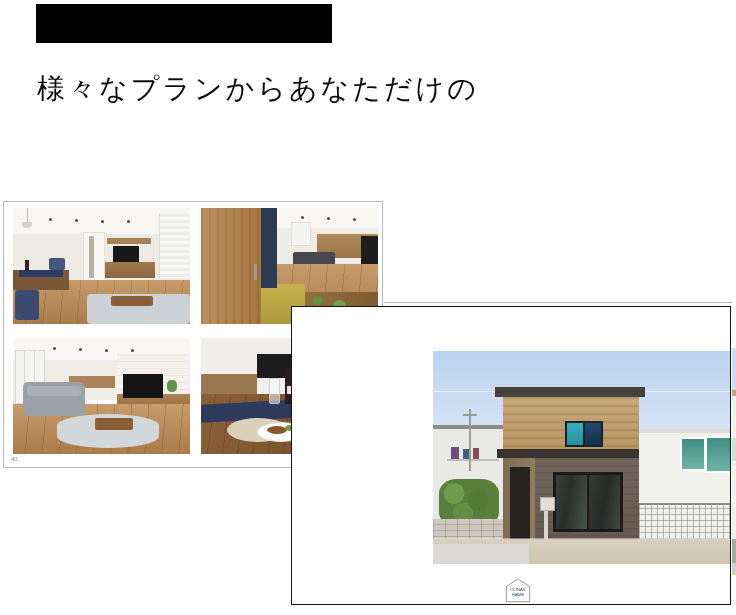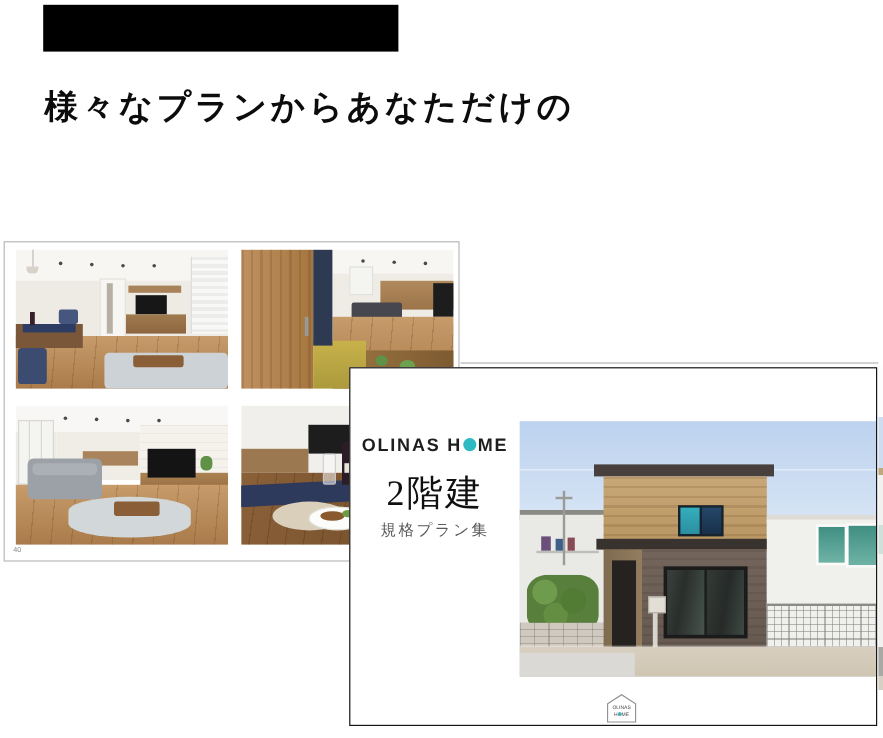"様々なプランからあなただけの" .heading { font-weight: bold -> normal }
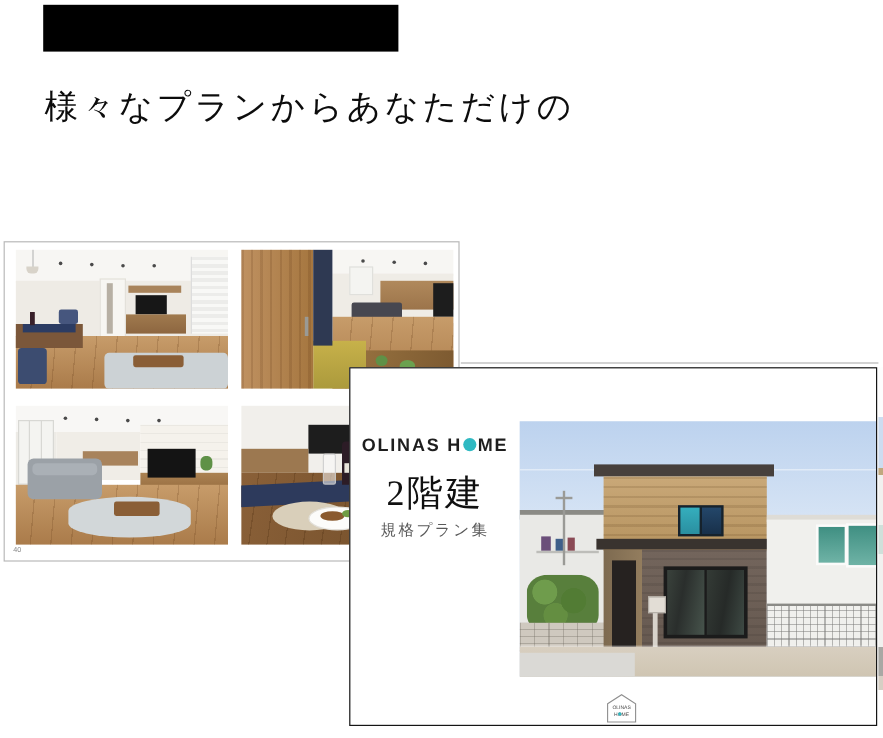"OLINAS H ME" div.brand { html: <div> <span>OLINAS H</span><span></span><span>ME</span> </div> -> none }
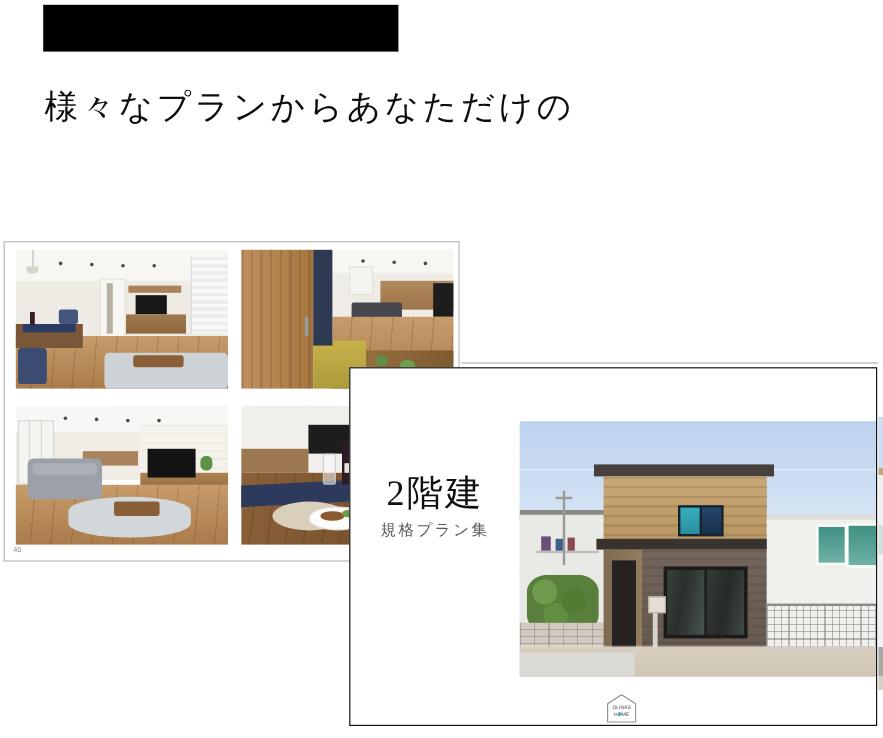"2階建" div.cover-title { html: <div>2階建</div> -> none }
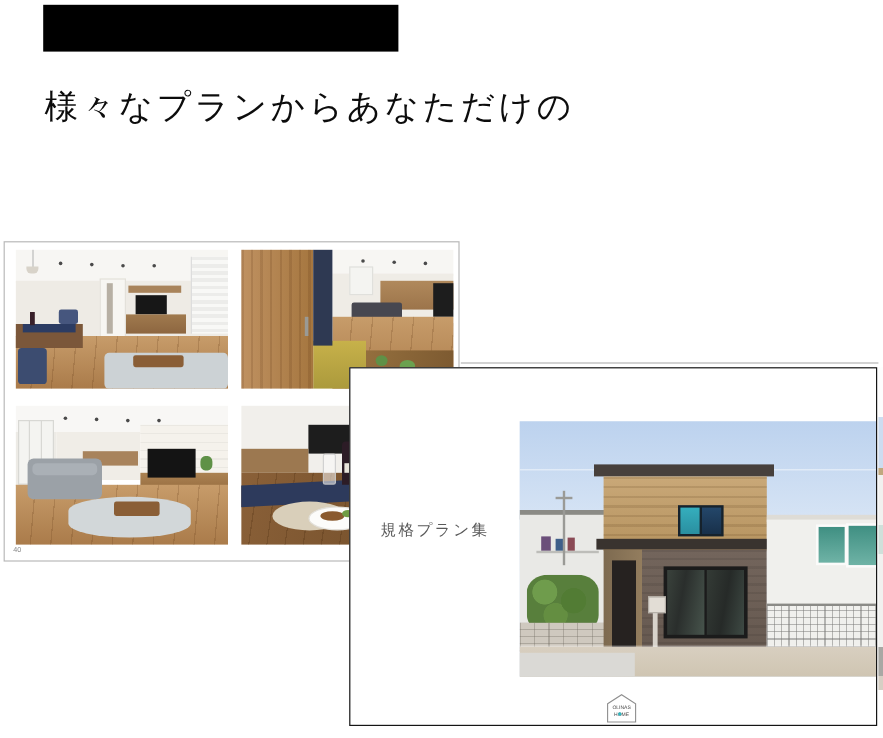"規格プラン集" div.cover-sub { html: <div>規格プラン集</div> -> none }
